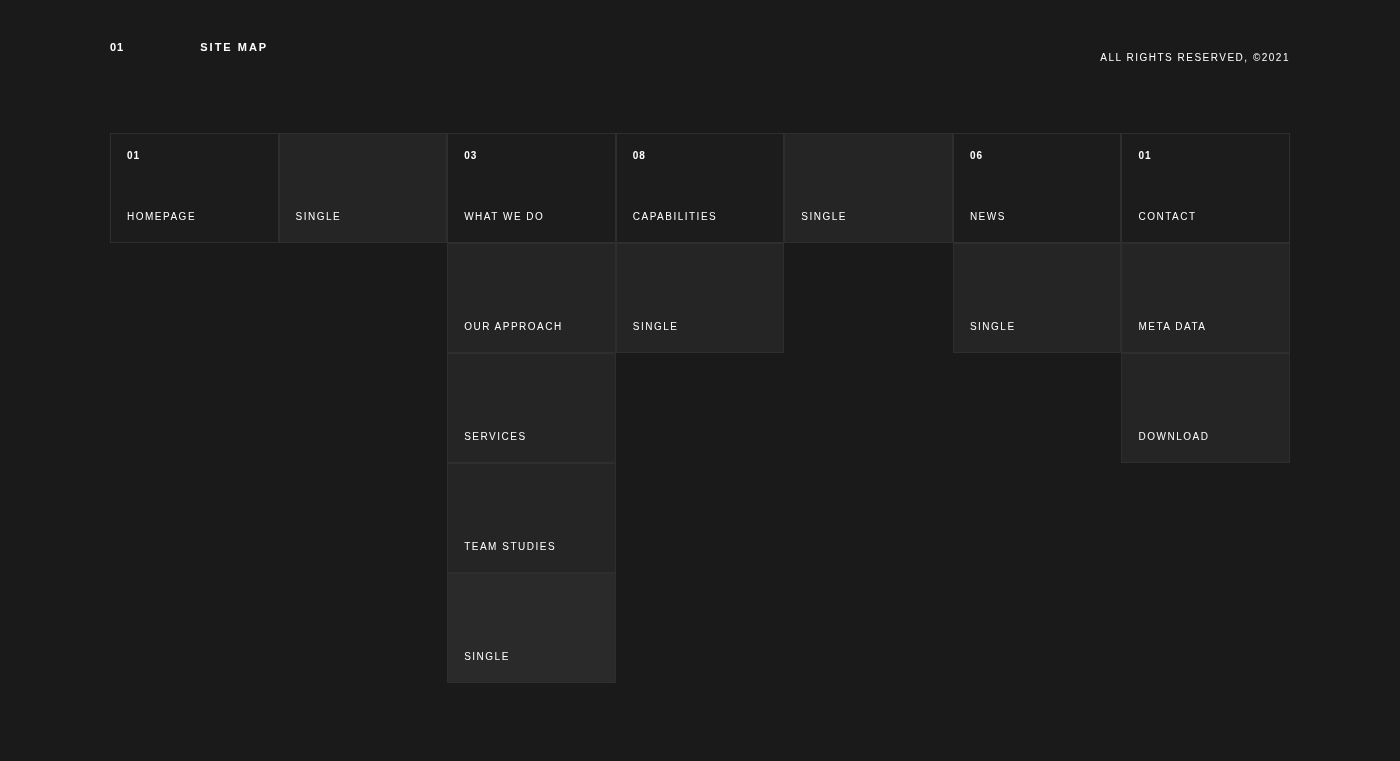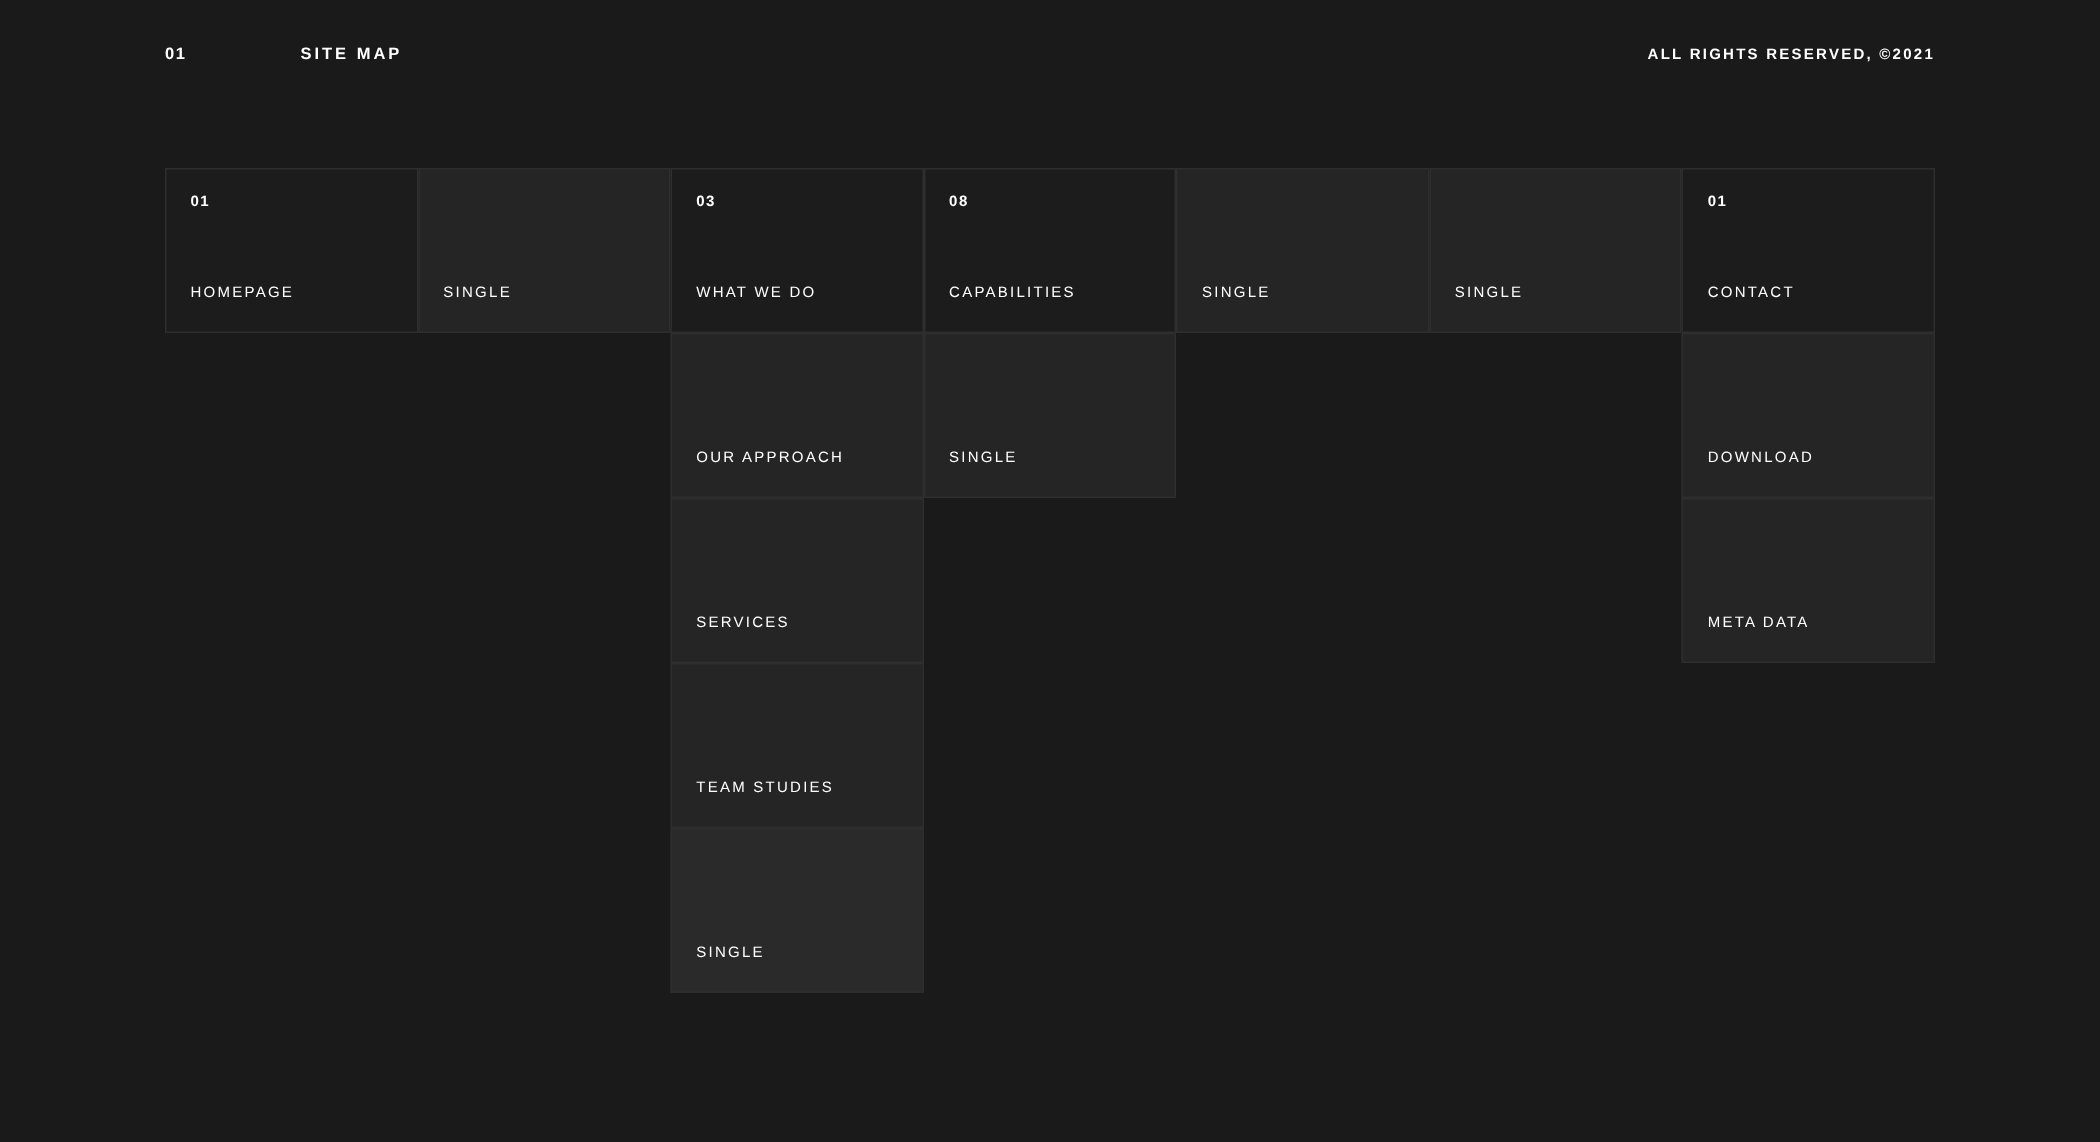"ALL RIGHTS RESERVED, ©2021" .header-rights { font-weight: 700 -> 400; margin-top: none -> 22px }
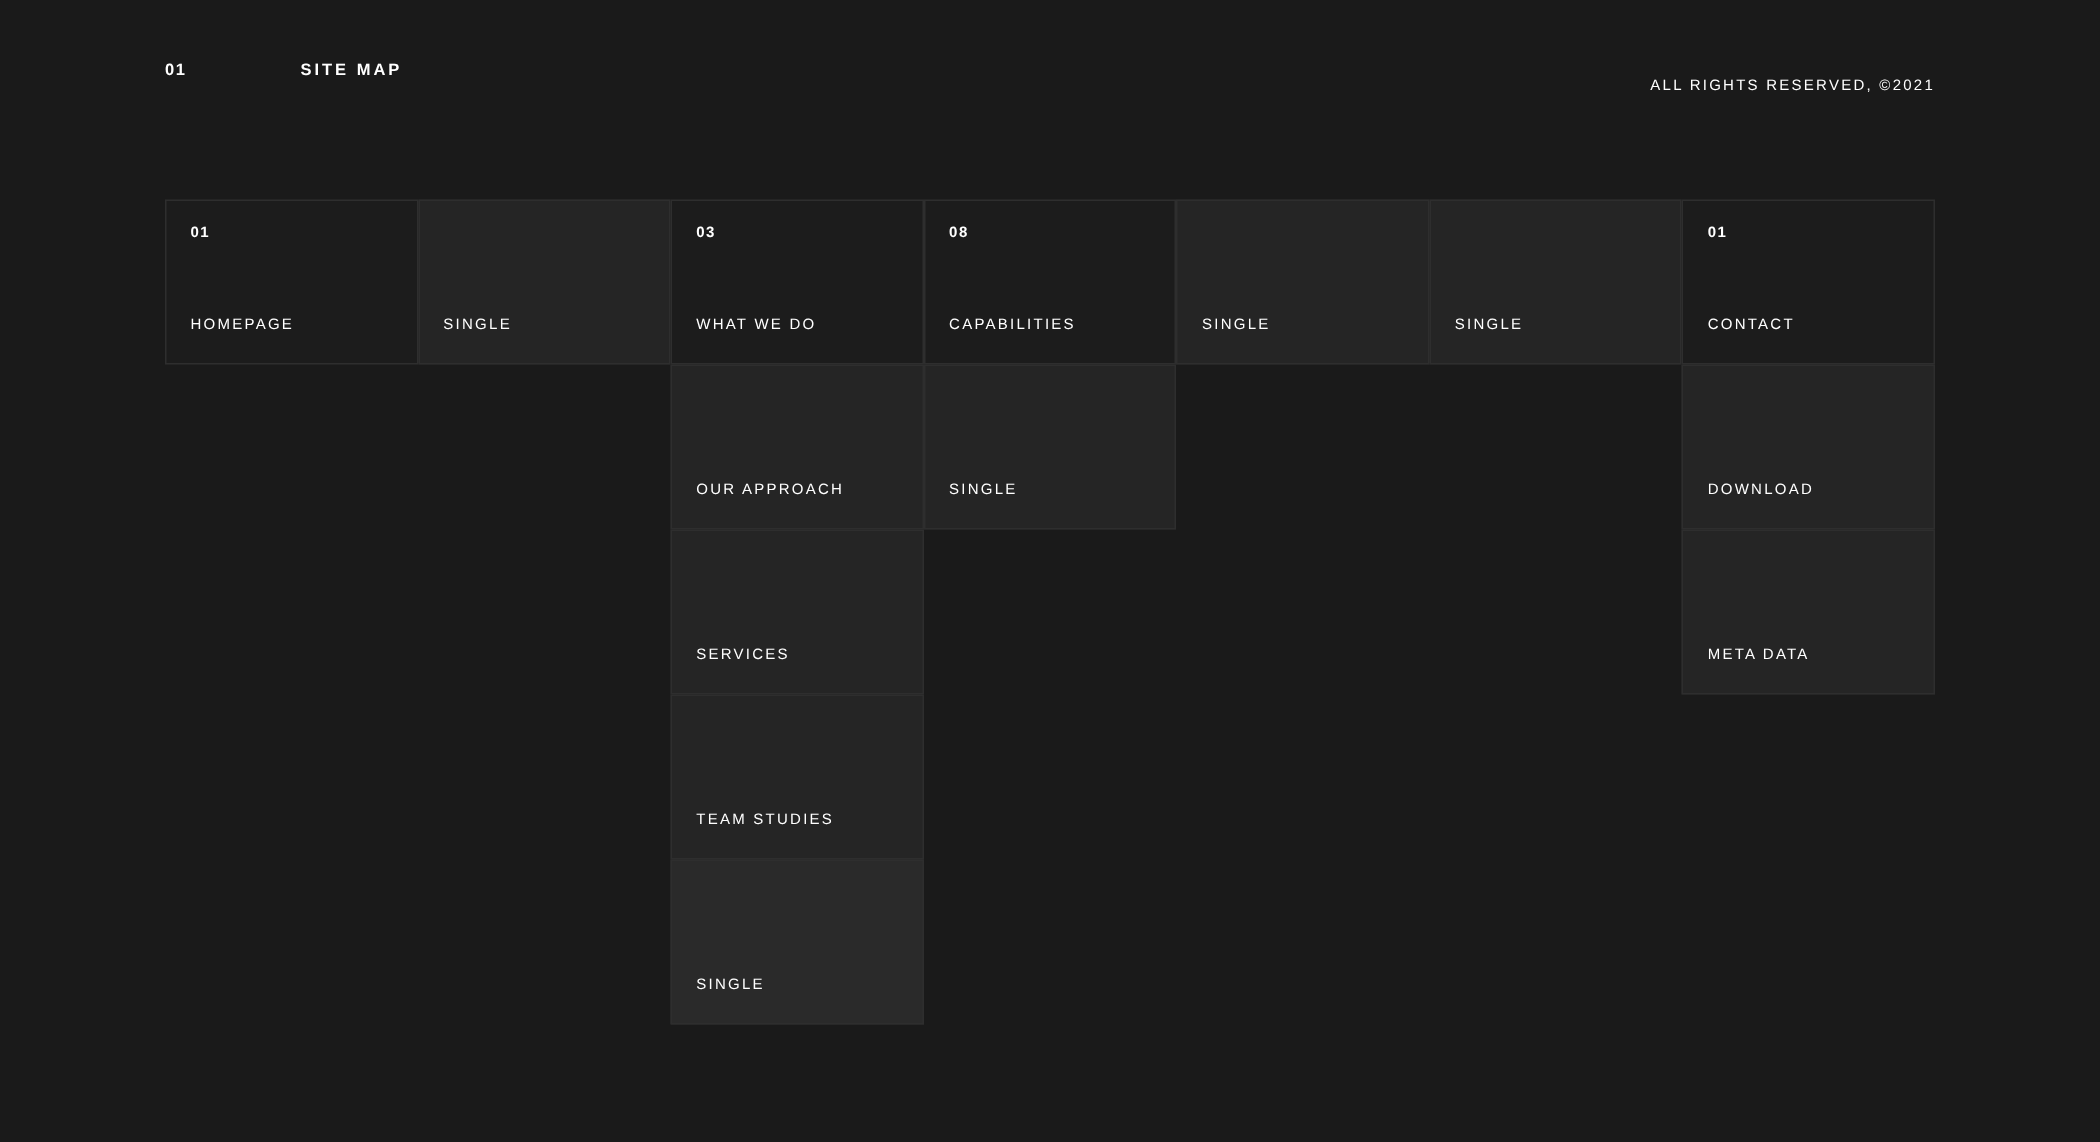"06" div.cell { html: none -> <div> <span>06</span> <span>NEWS</span> </div> }
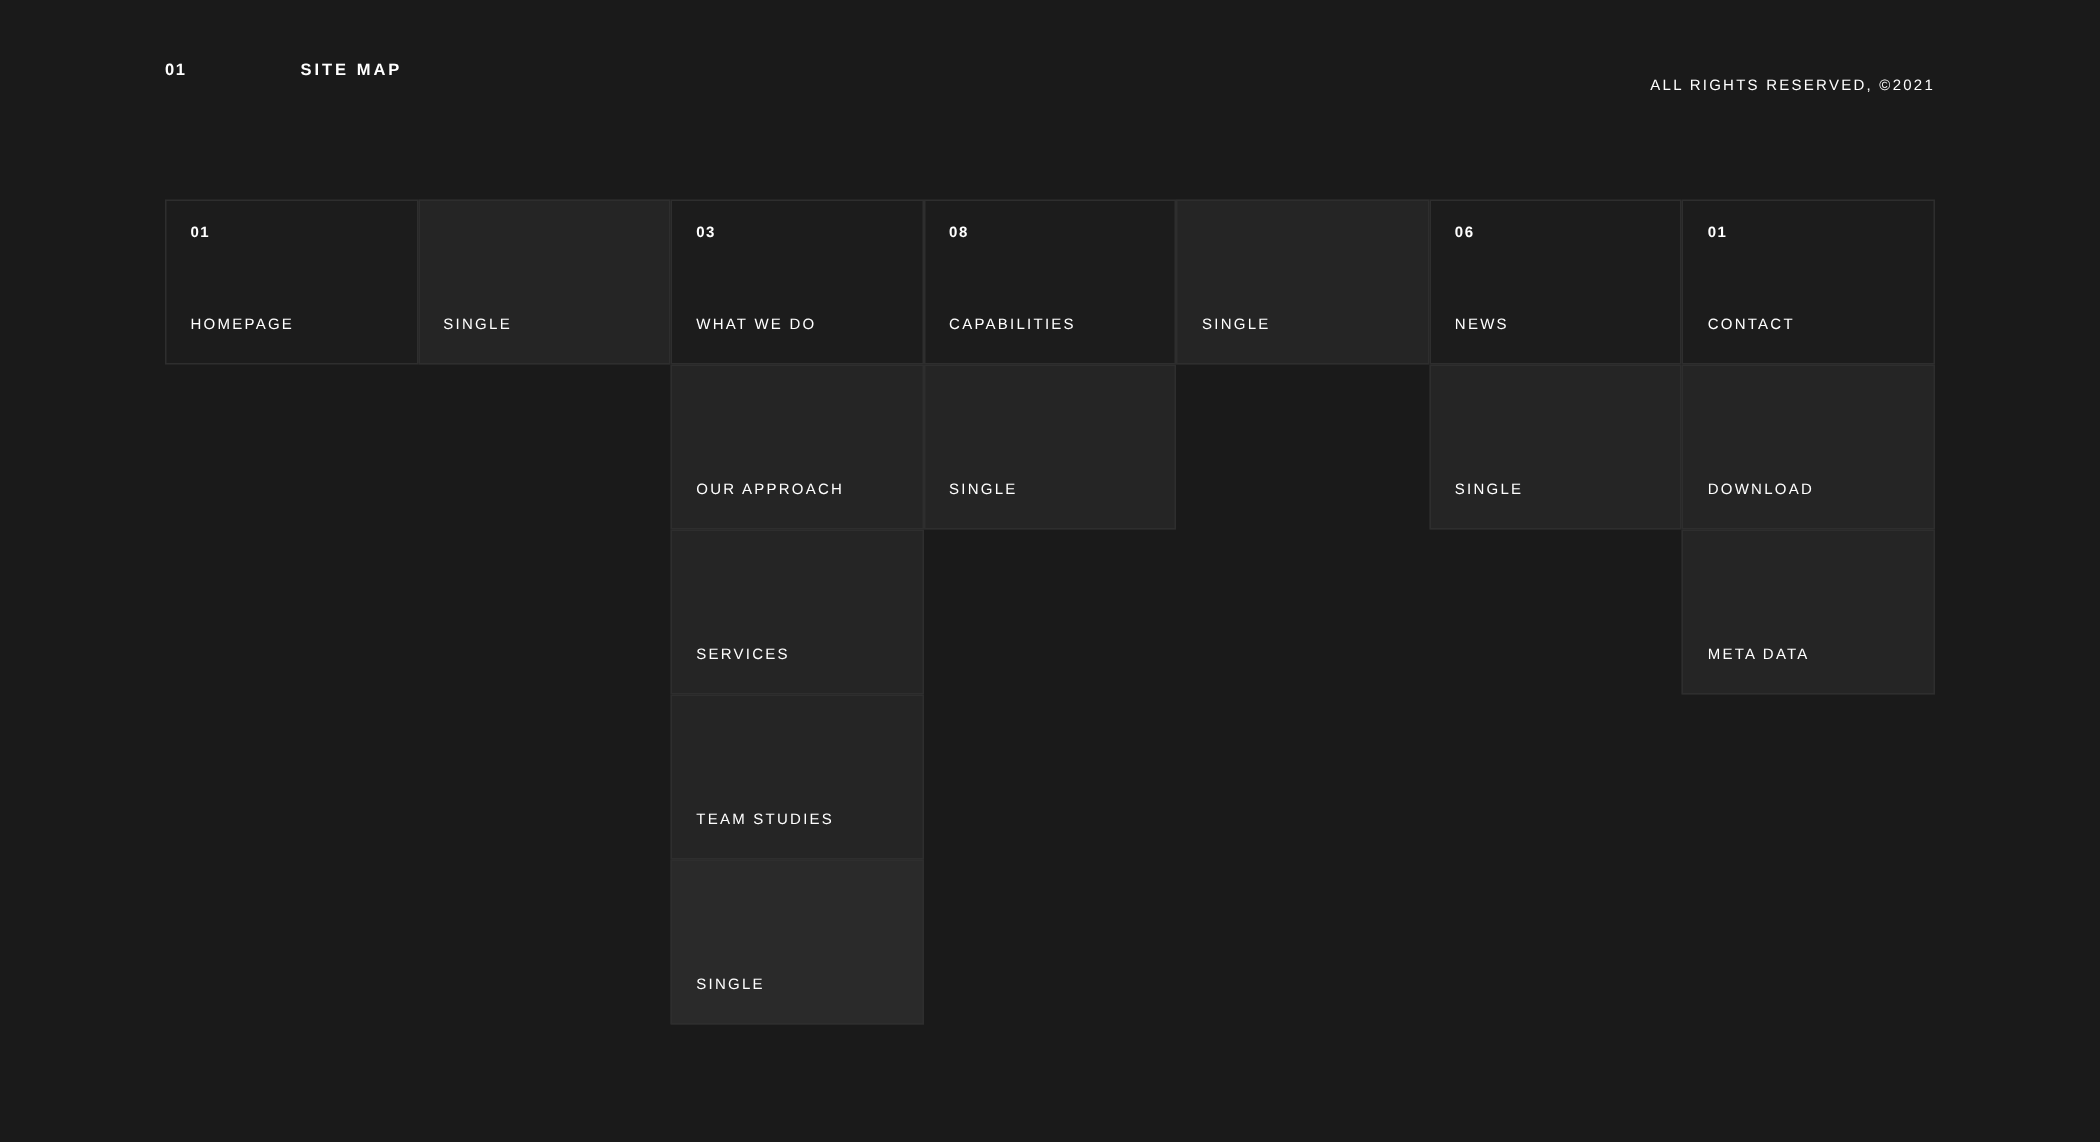"DOWNLOAD" div.cell { order: before "META DATA" -> after "META DATA" }
